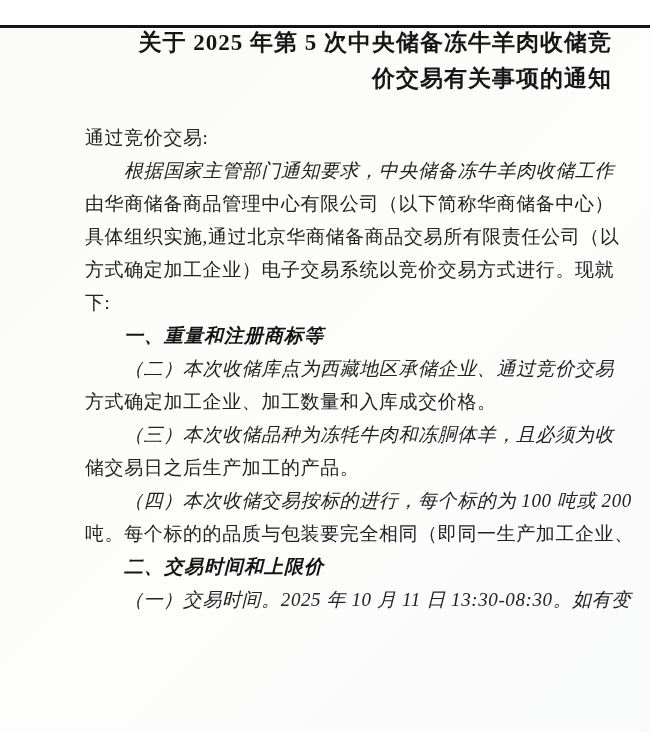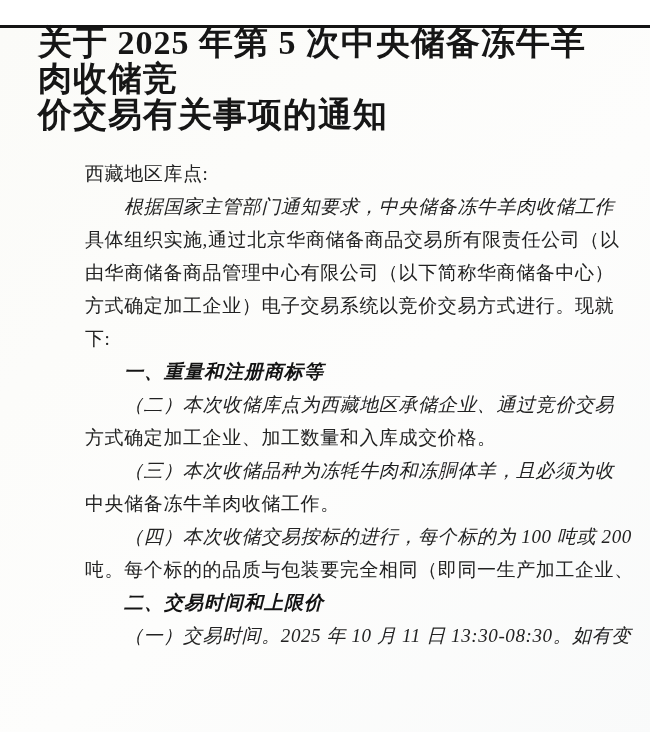"关于 2025 年第 5 次中央储备冻牛羊肉收储竞" .title { font-size: 34px -> 23px; text-align: left -> right }
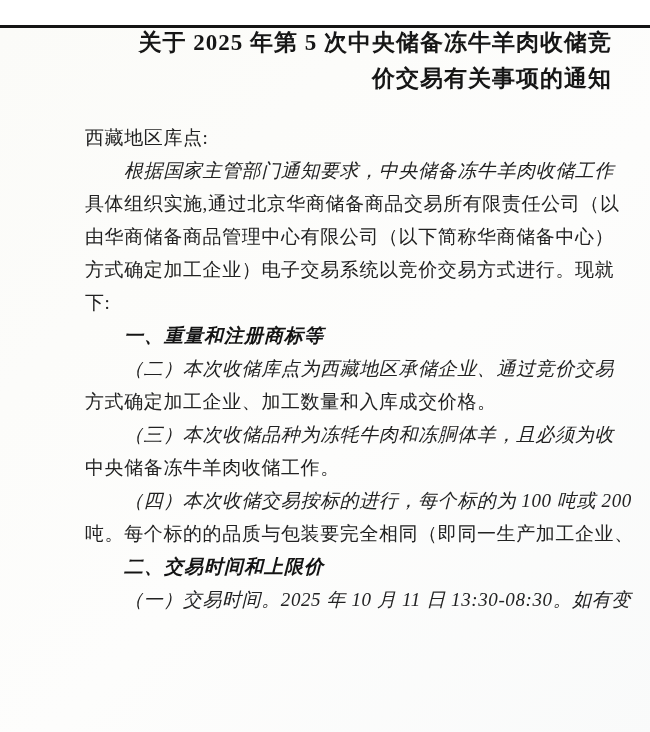"西藏地区库点:" div.line { text: 西藏地区库点 -> 通过竞价交易 }
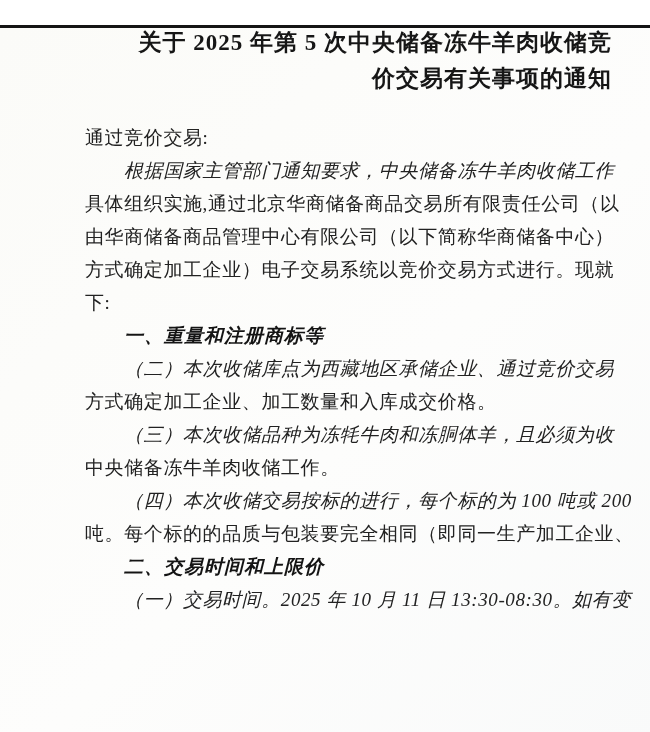"具体组织实施,通过北京华商储备商品交易所有限责任公司（以" div.line { order: before "由华商储备商品管理中心有限公司（以下简称华商储备中心）" -> after "由华商储备商品管理中心有限公司（以下简称华商储备中心）" }
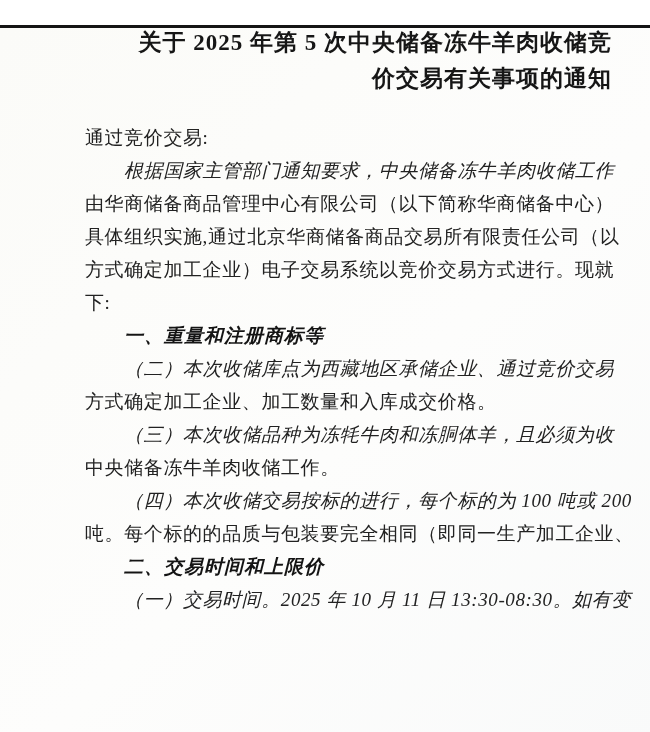"中央储备冻牛羊肉收储工作。" div.line { text: 中央储备冻牛羊肉收储工作 -> 储交易日之后生产加工的产品 }
